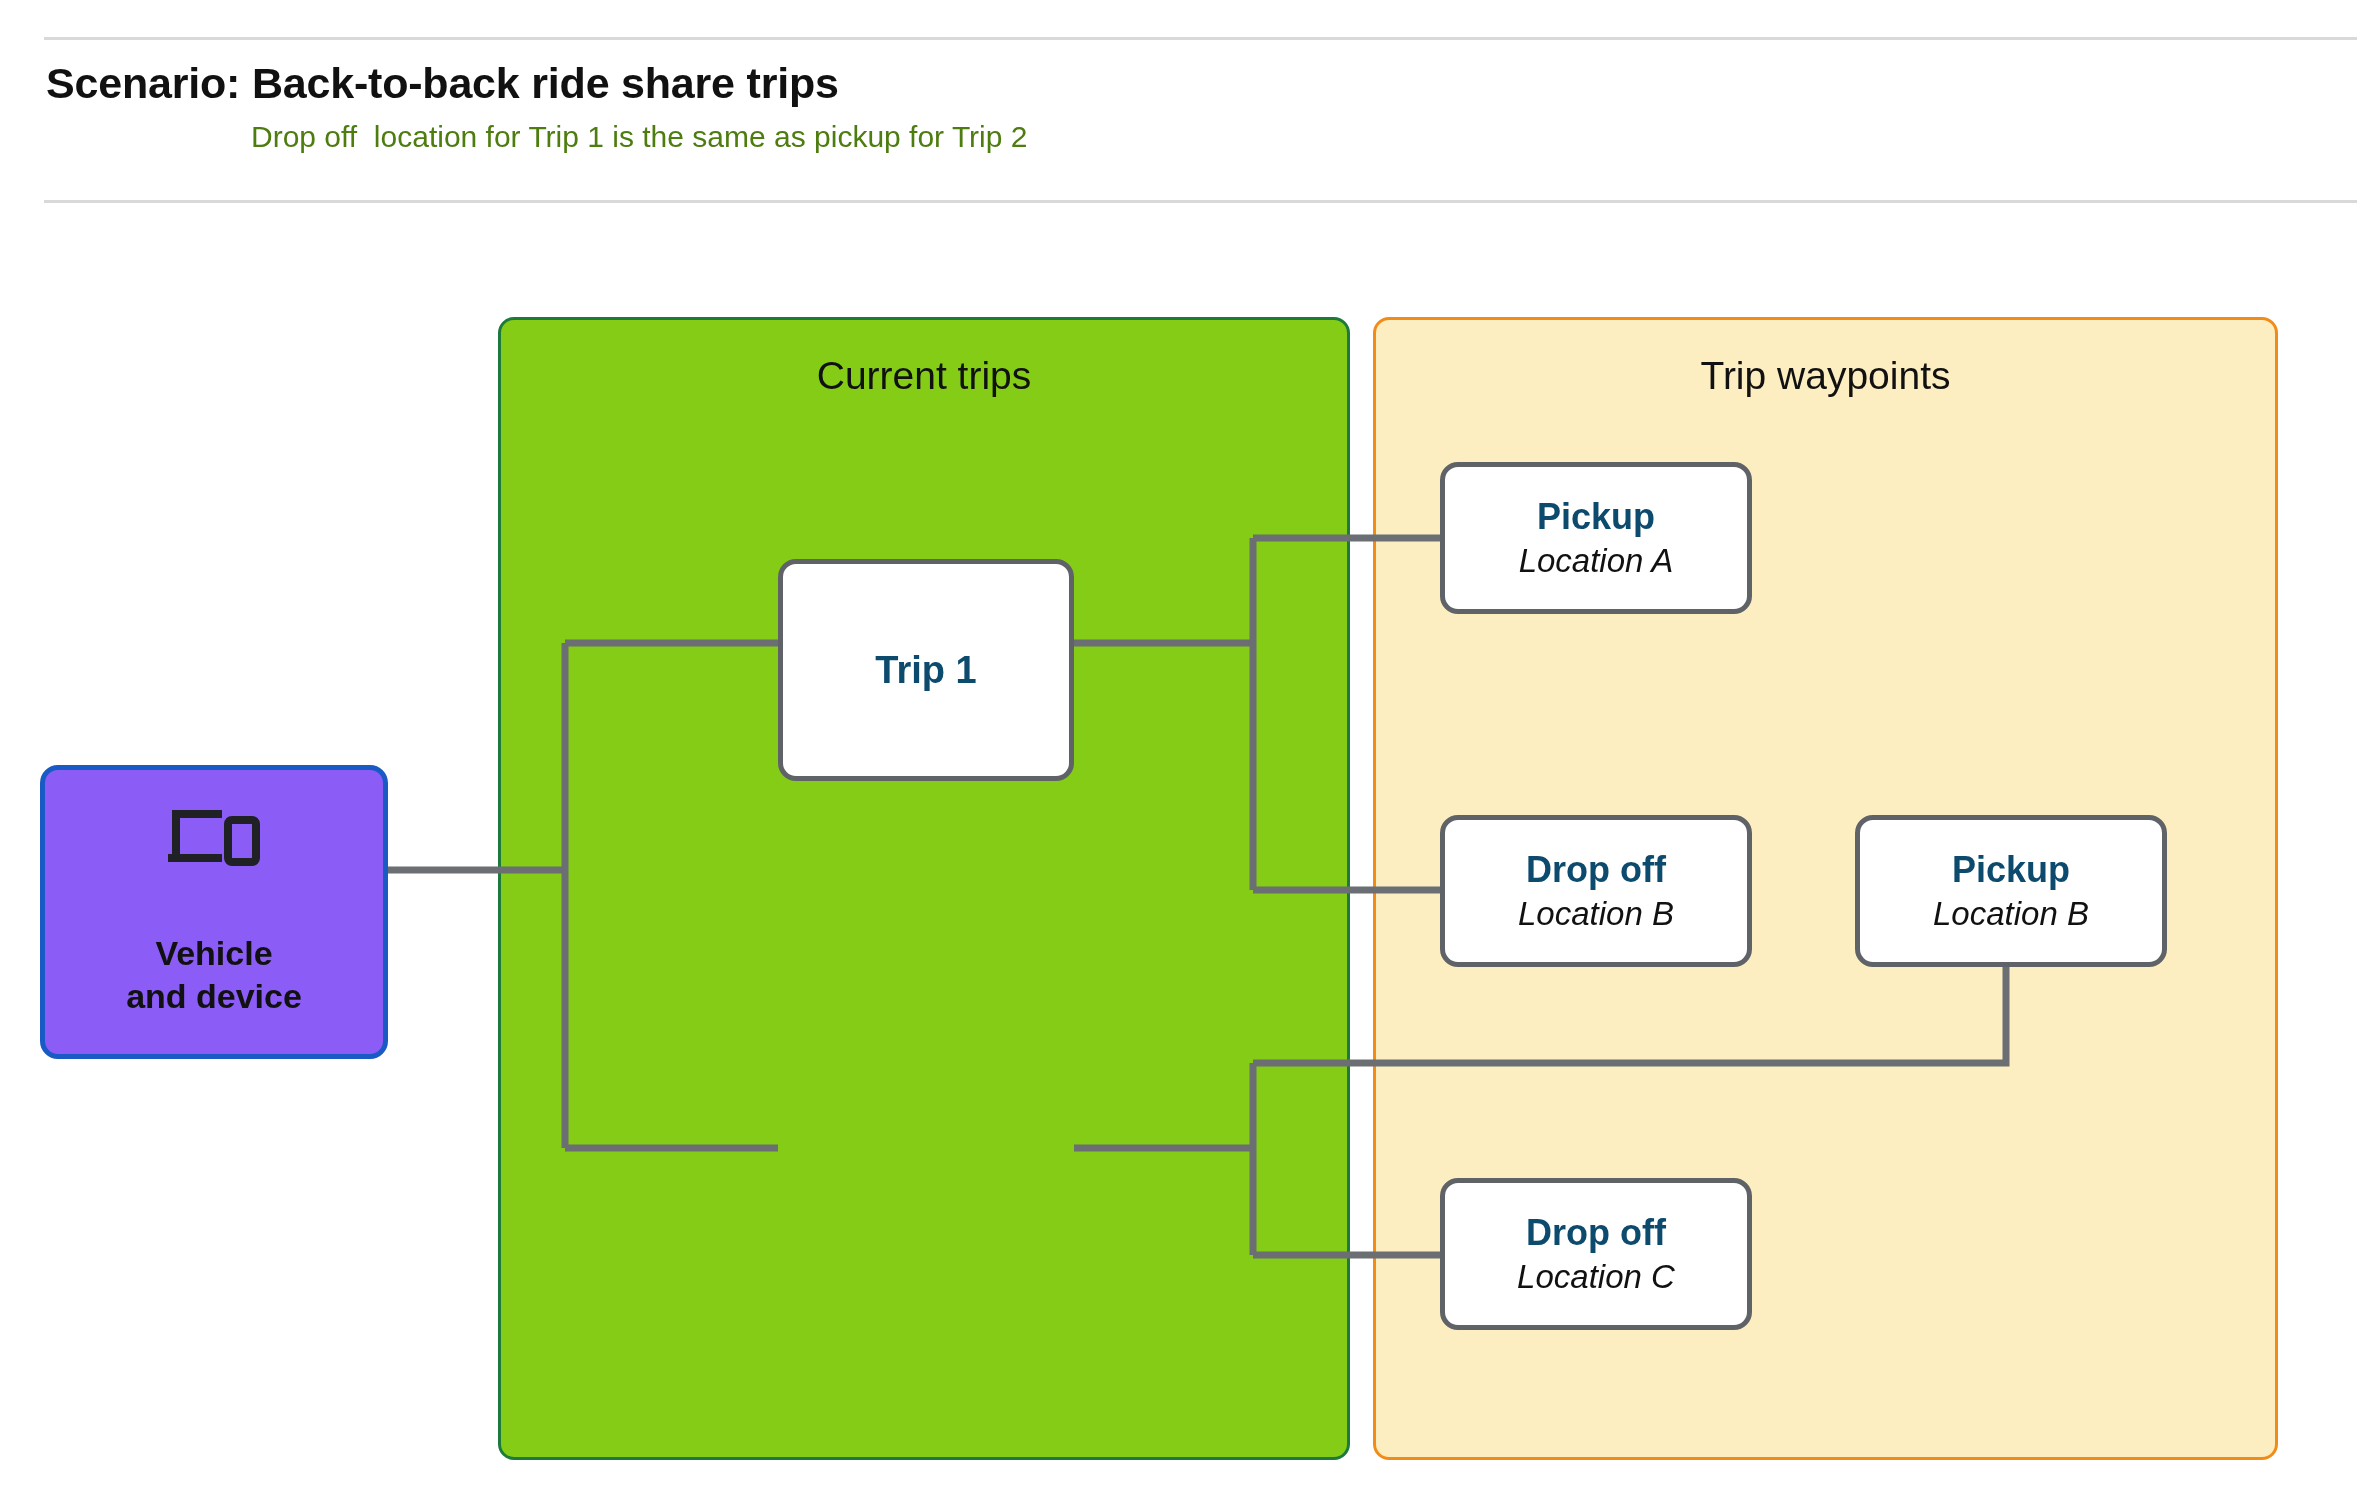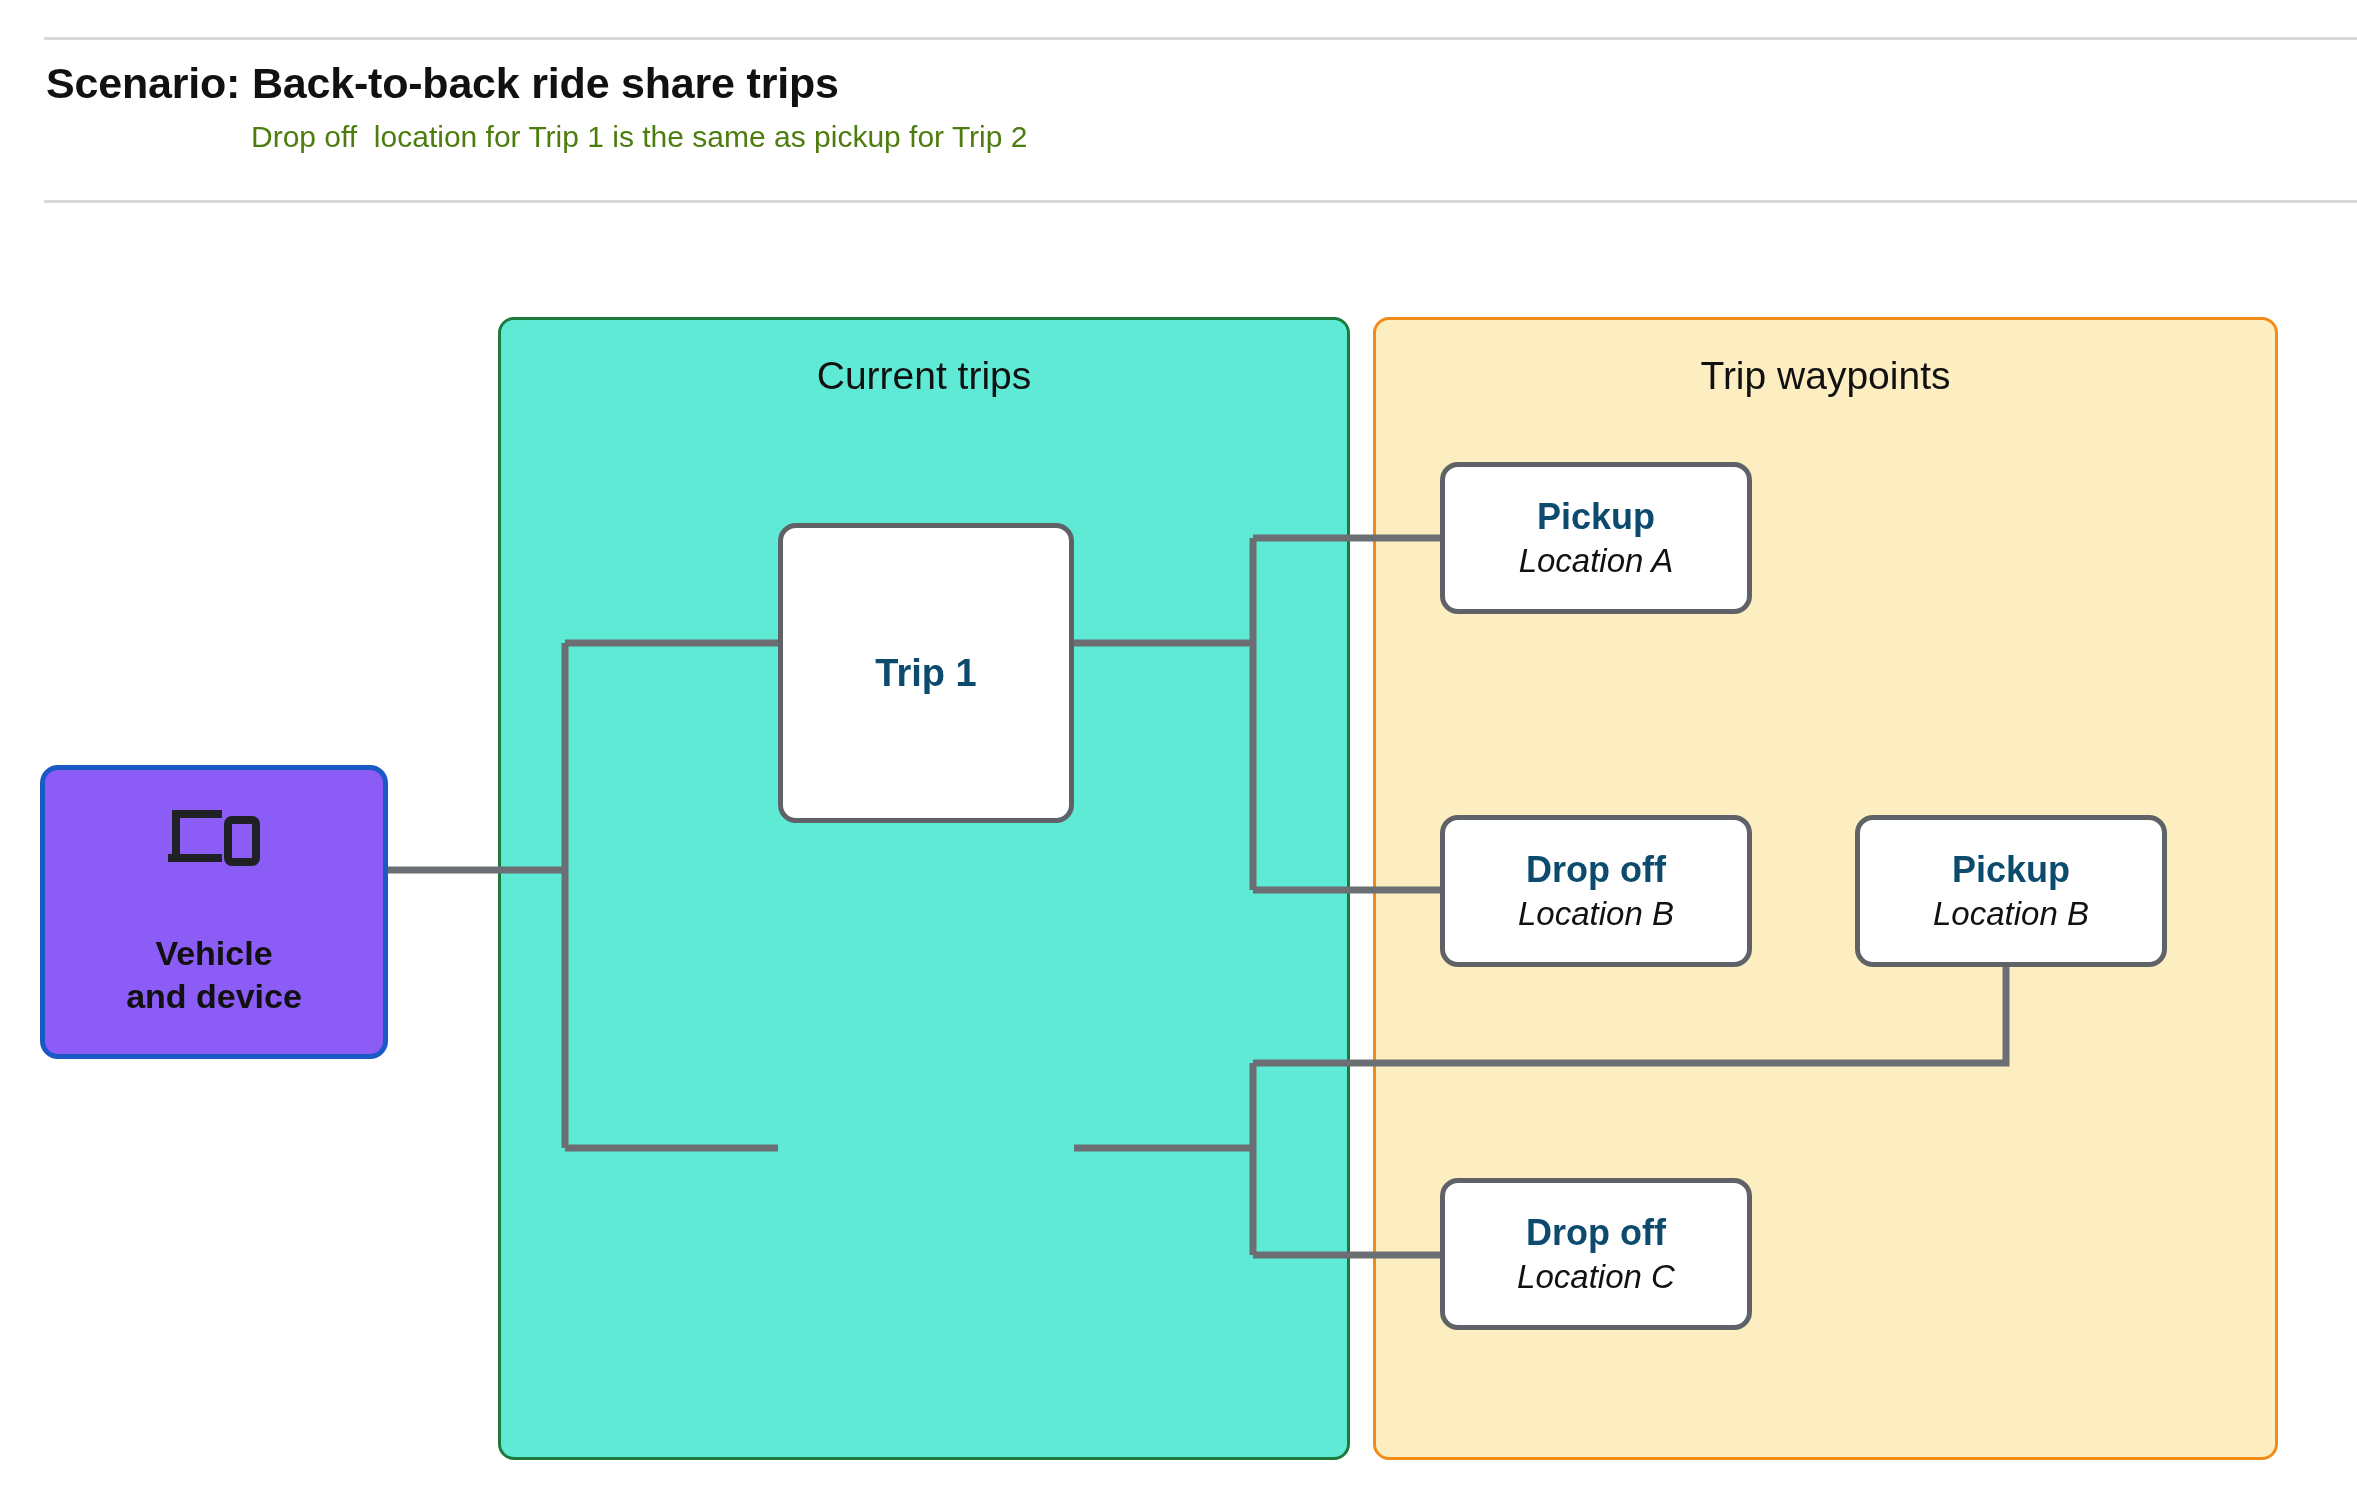"Current trips" #panel-current-trips { background: #5eead4 -> #84cc16 }
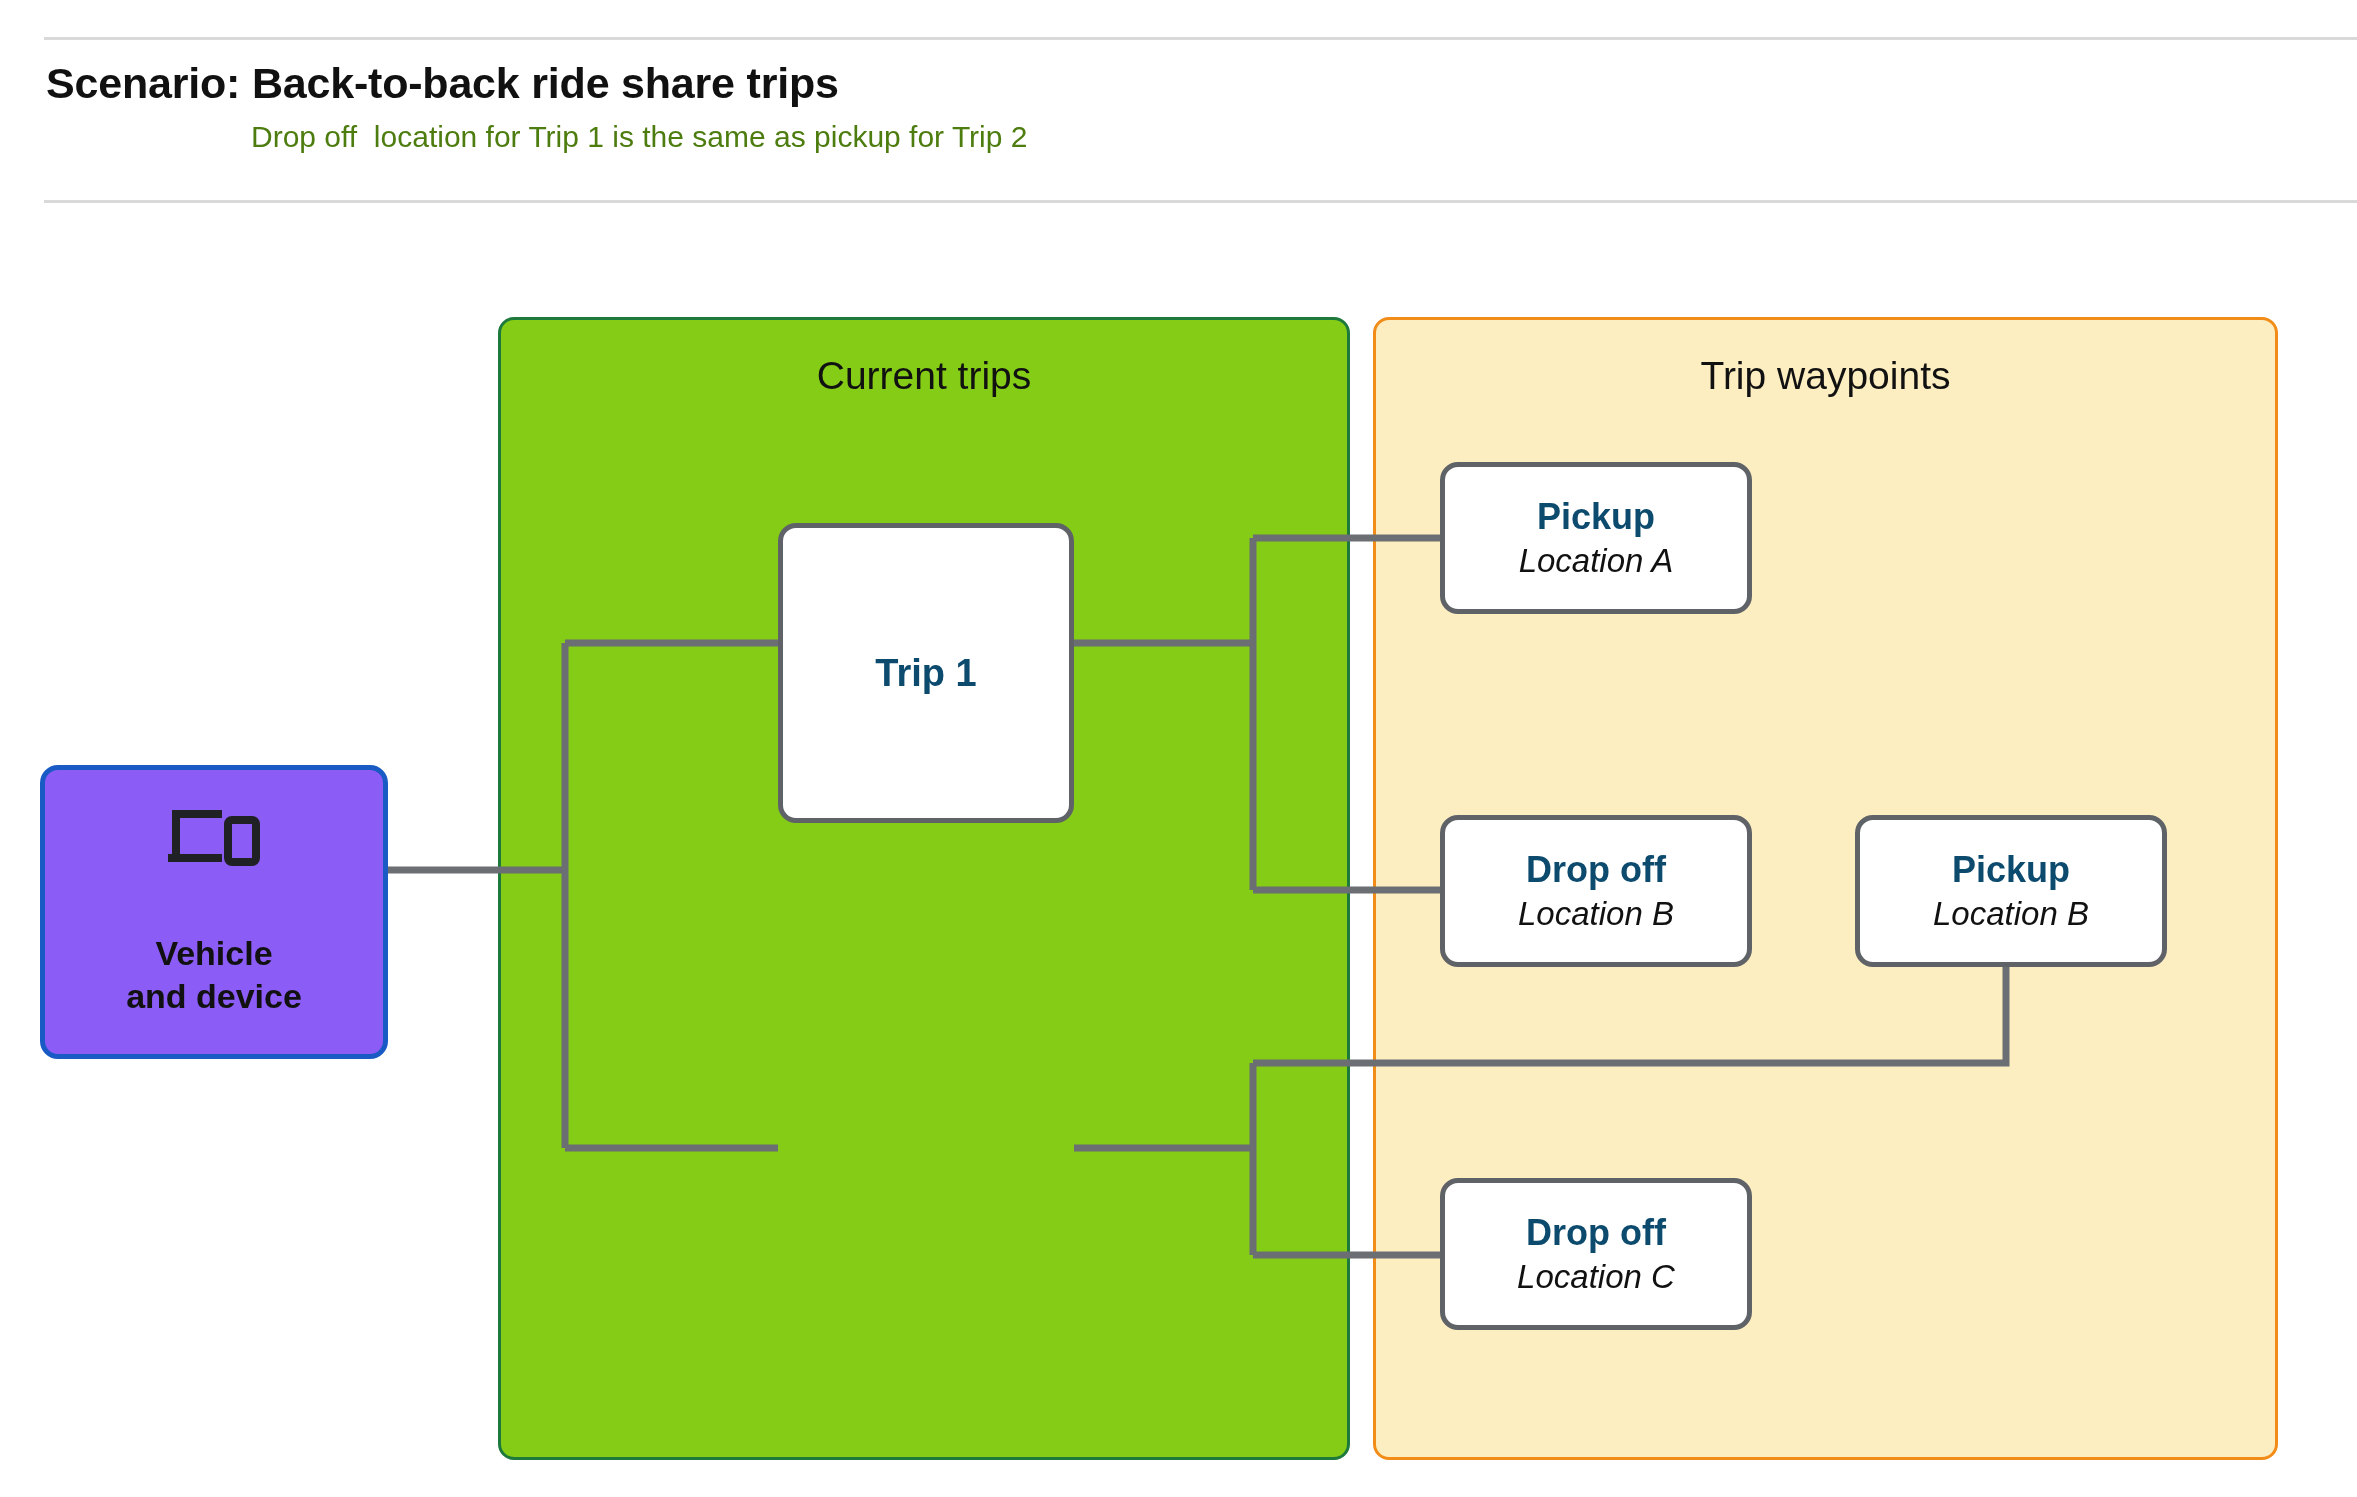"Trip 1" #node-trip-1, #node-trip-2 { height: 300px -> 222px; margin-top: none -> 36px }
